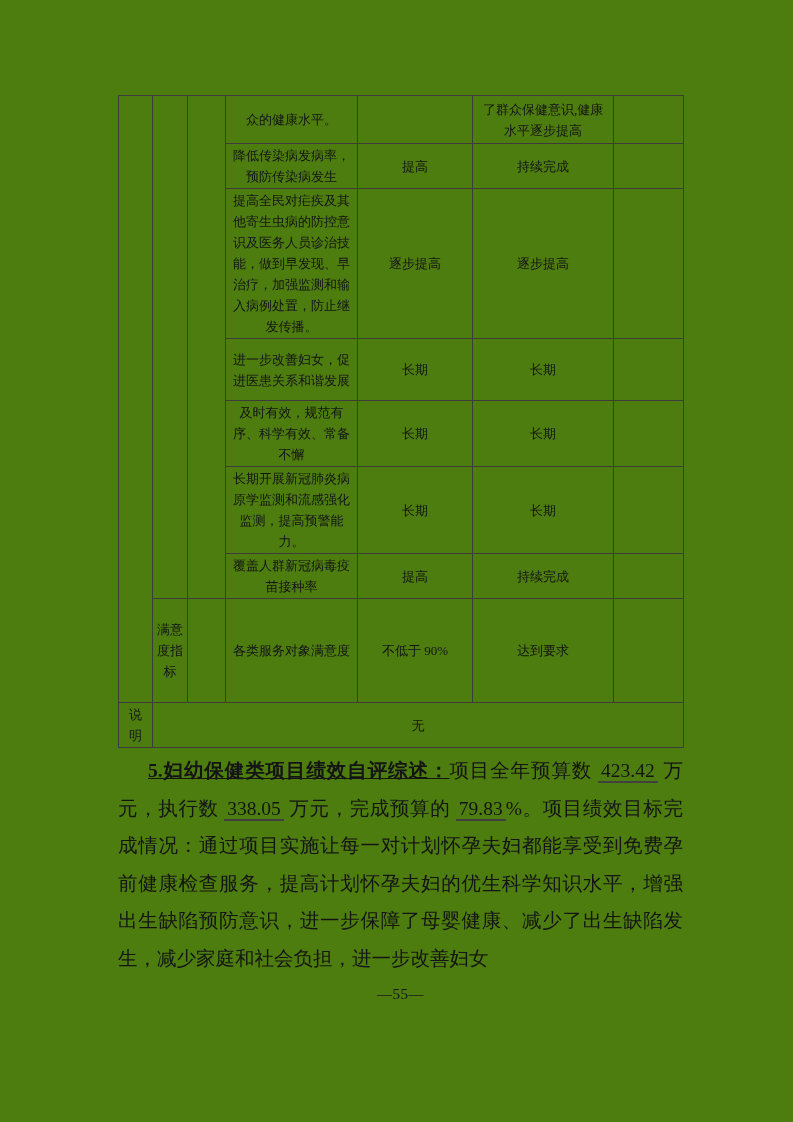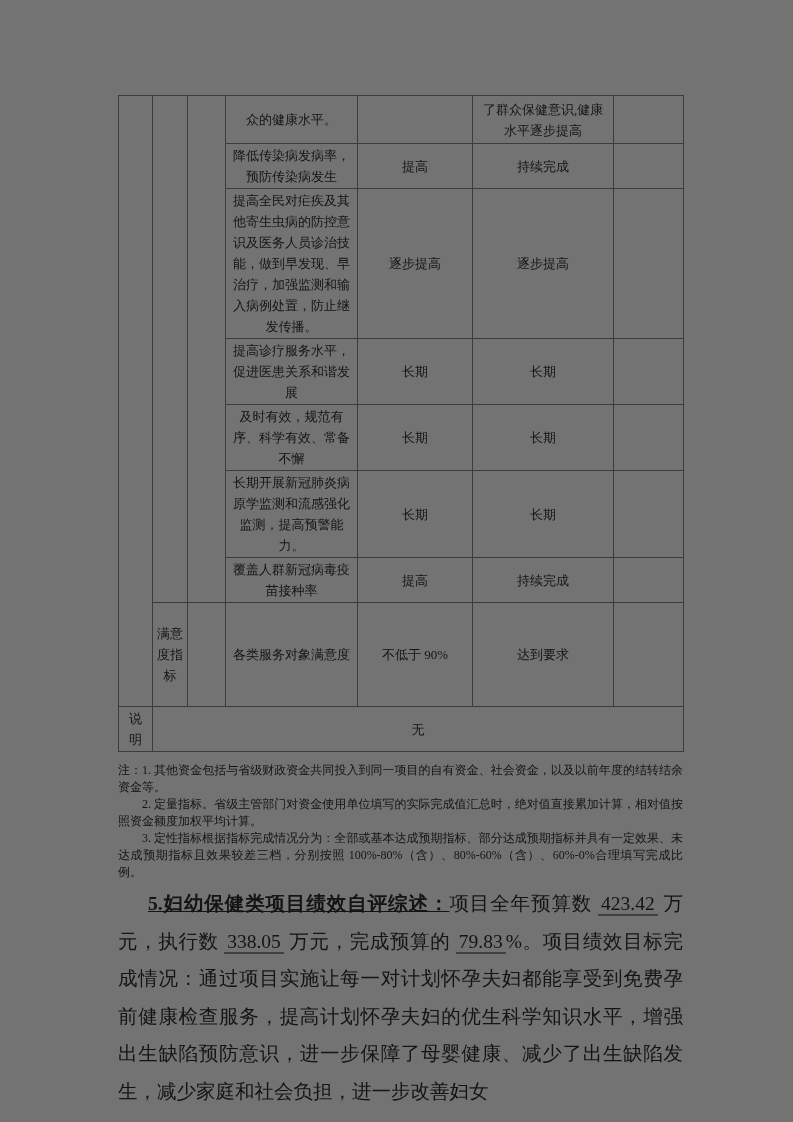"众的健康水平。" .page { background: #737373 -> #4d7c0f }
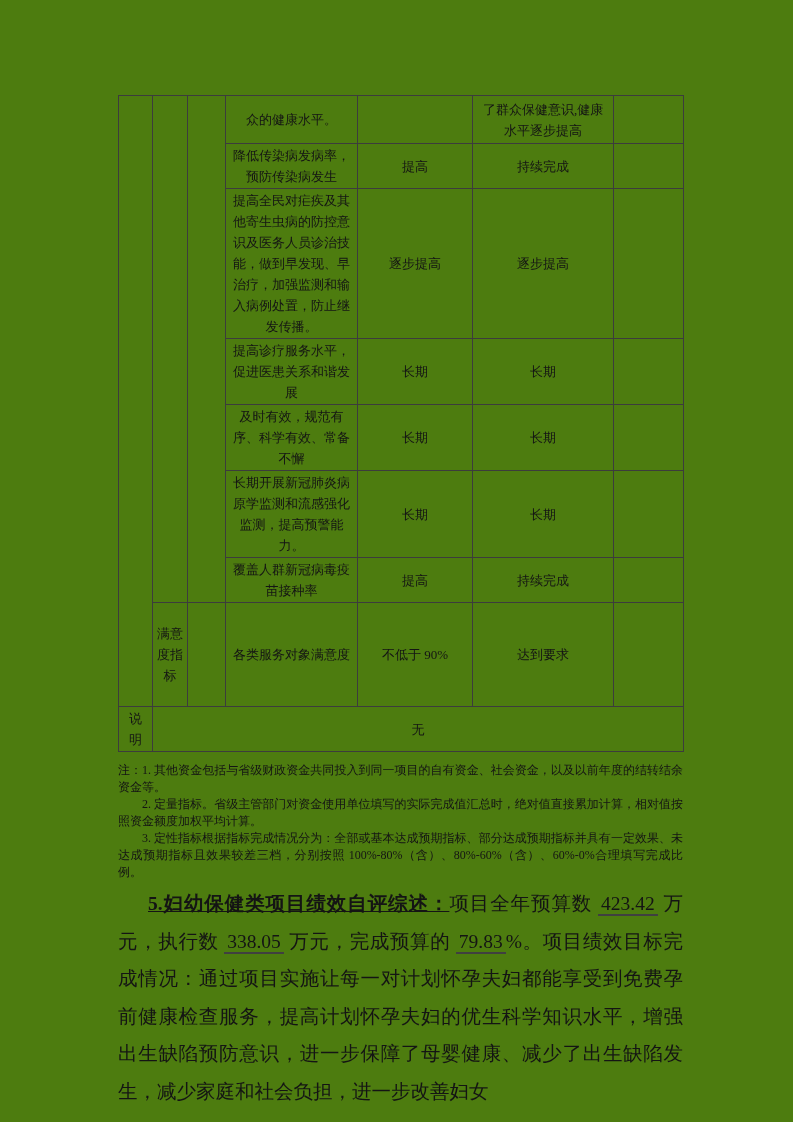"提高诊疗服务水平，促进医患关系和谐发展" td { text: 提高诊疗服务水平 -> 进一步改善妇女 }
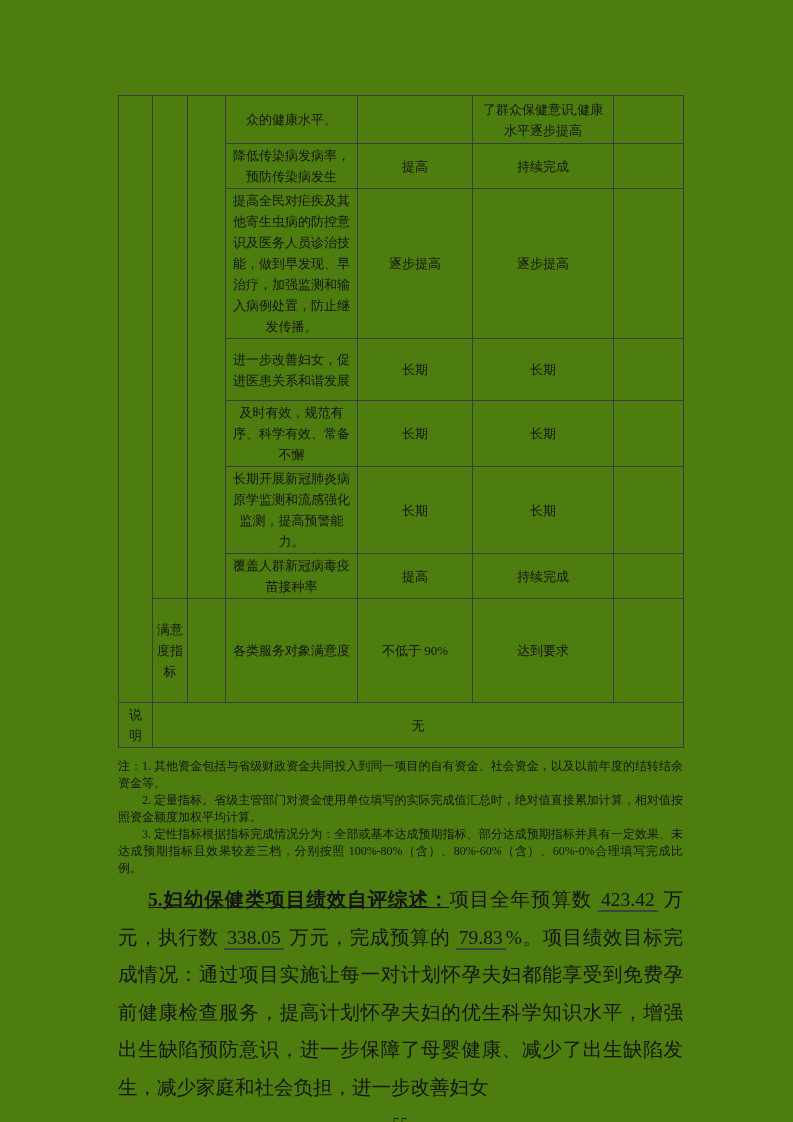"注：1." div.notes { html: <div> <p>注：1. 其他资金包括与省级财政资金共同投入到同一项目的自有资金、社会资金，以及以前年度的结转结余资金等。</p> <p>2. 定量指标。省级主管部门对资金使用单位填写的实际完成值汇总时，绝对值直接累加计算，相对值按照资金额度加权平均计算。</p> <p>3. 定性指标根据指标完成情况分为：全部或基本达成预期指标、部分达成预期指标并具有一定效果、未达成预期指标且效果较差三档，分别按照 100%-80%（含）、80%-60%（含）、60%-0%合理填写完成比例。</p> </div> -> none }
